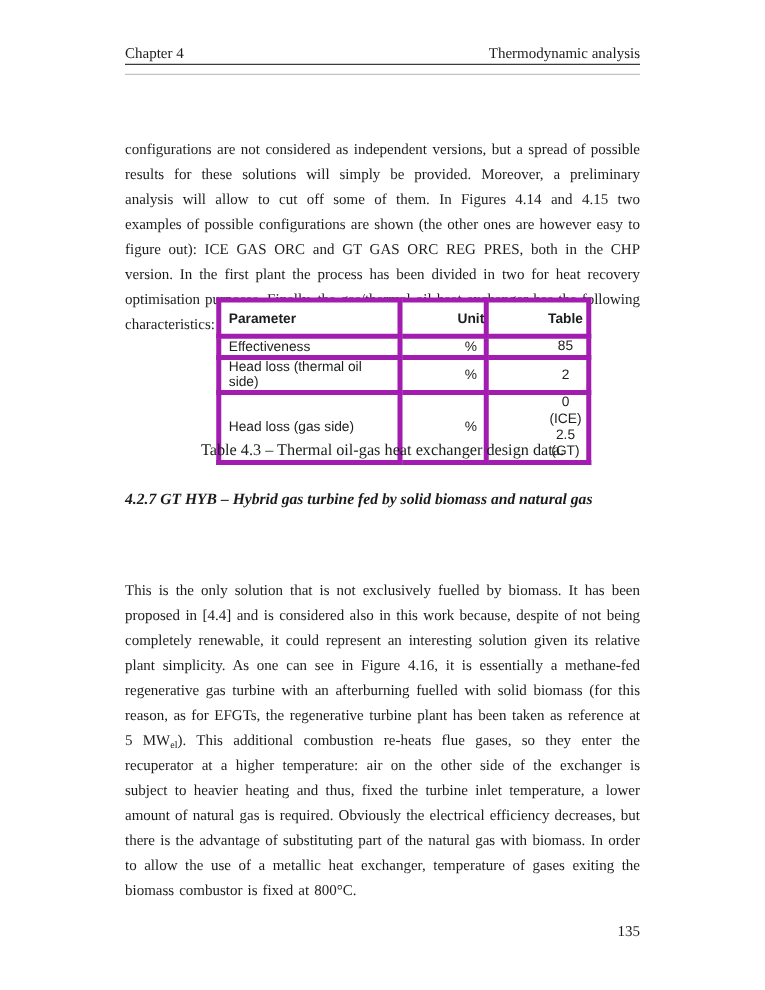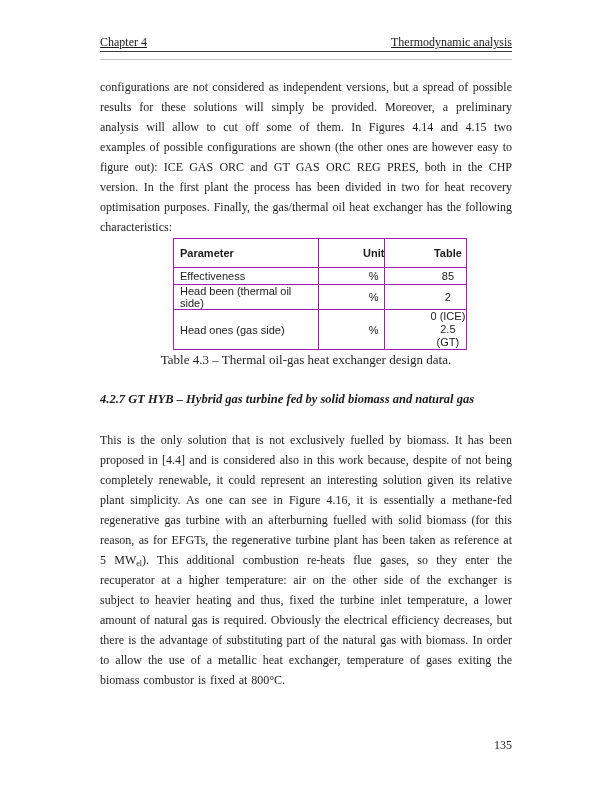"Chapter 4" .header-row { text-decoration: underline -> none }
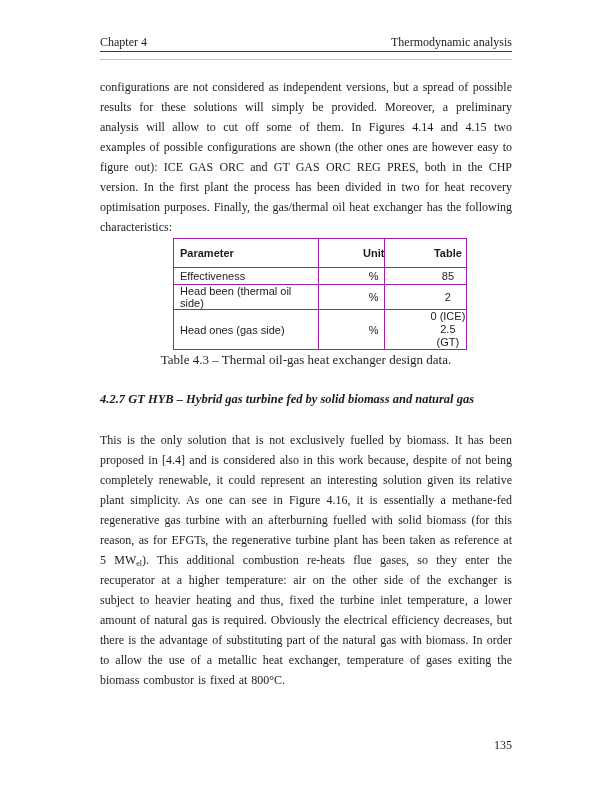"configurations are not considered as" .body-para { margin-top: none -> 32px }
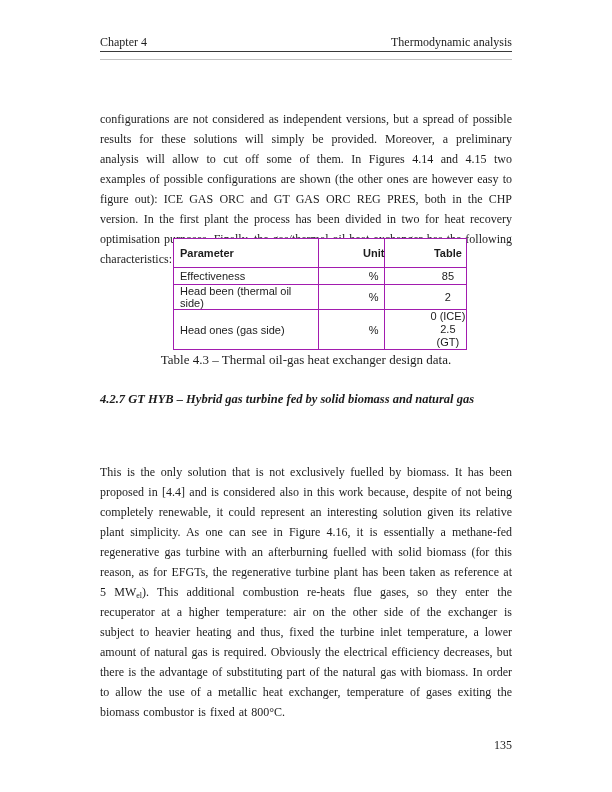"Parameter" table.design-table th, table.design-table td { border: 1px solid #a21caf -> 4px solid #a21caf }
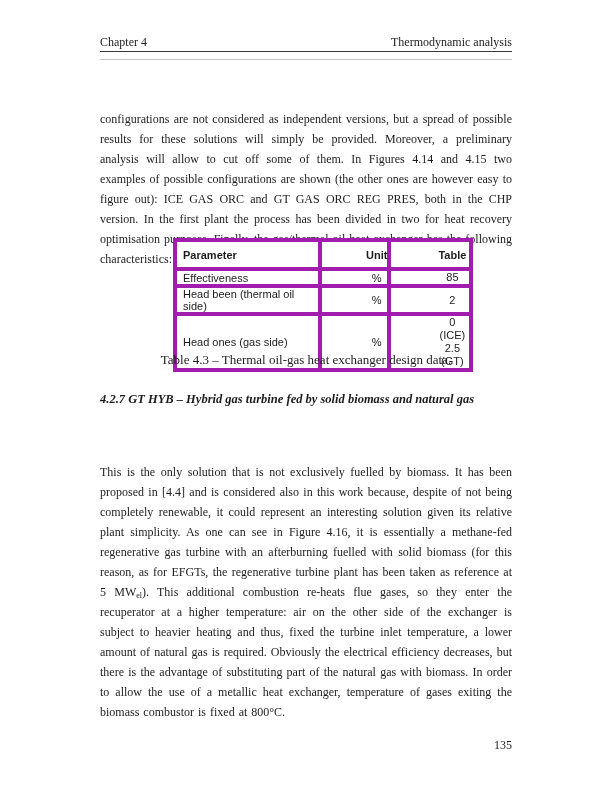"Head been (thermal oil side)" td.cell-param { text: been -> loss }
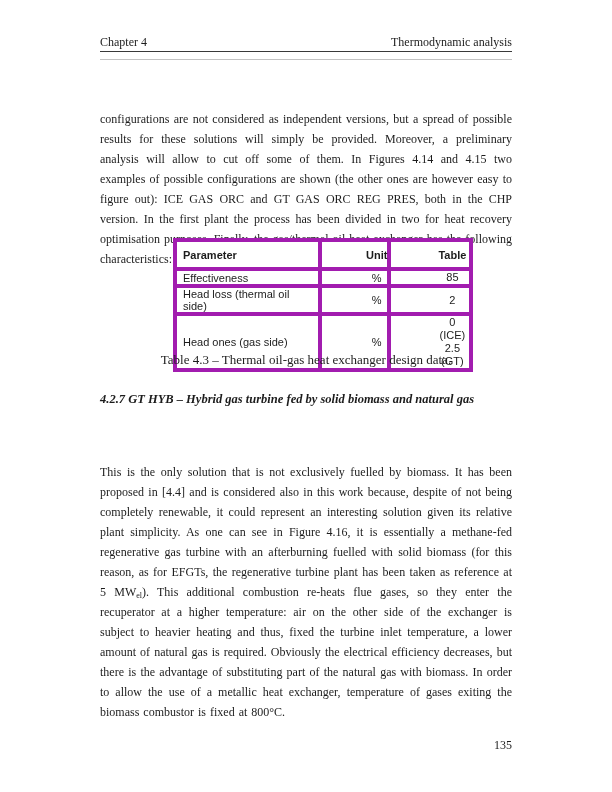"Head ones (gas side)" td.cell-param { text: ones -> loss }
